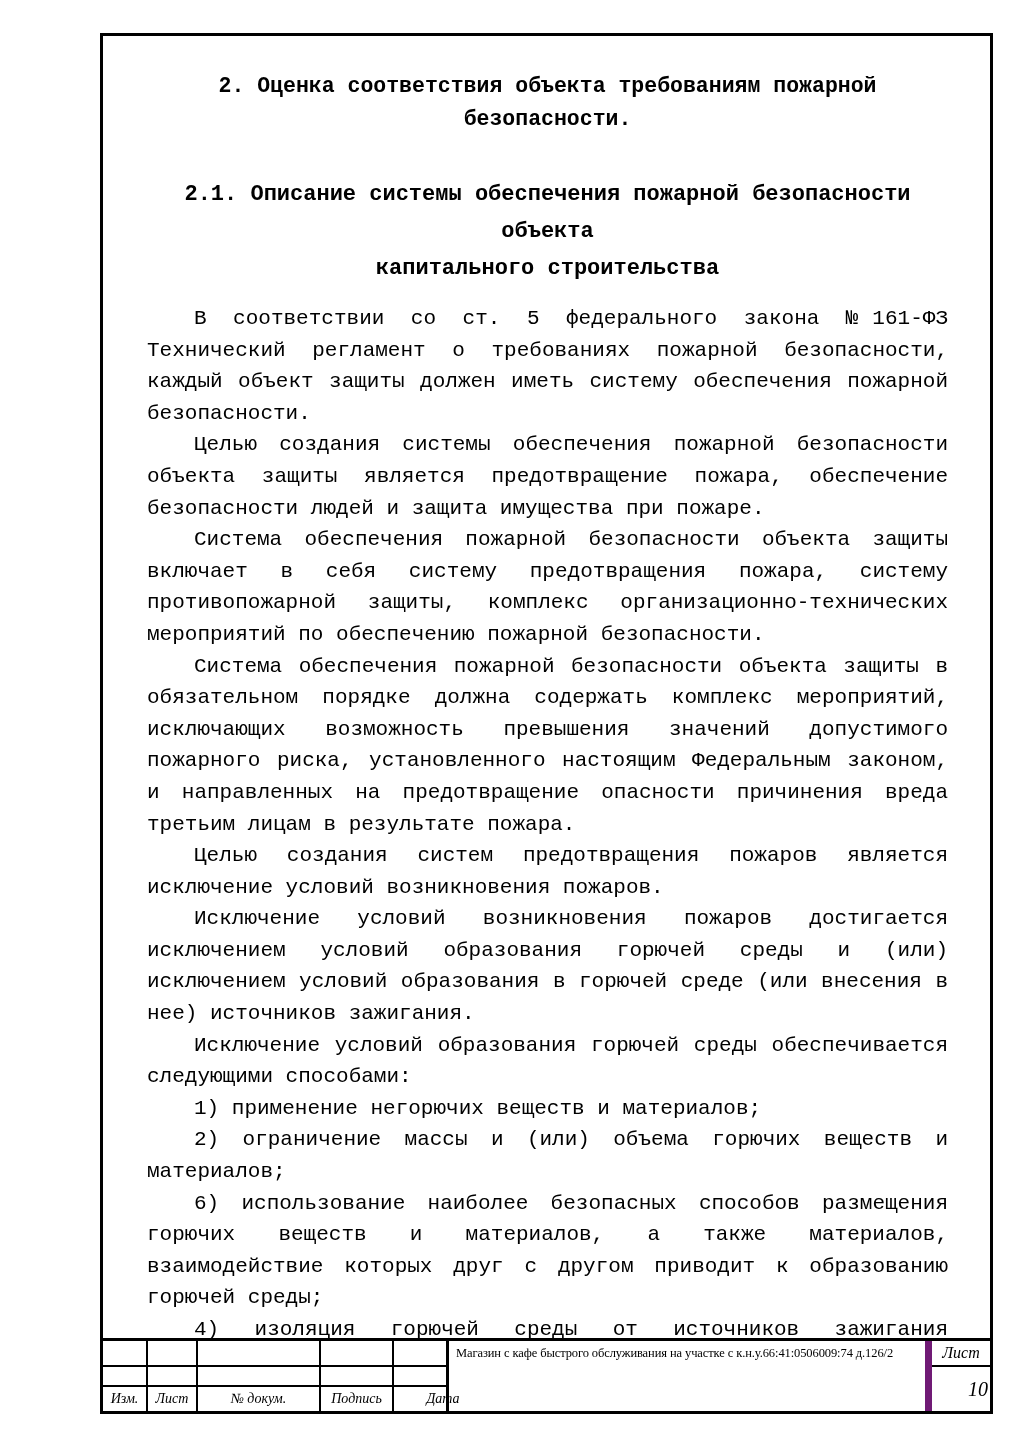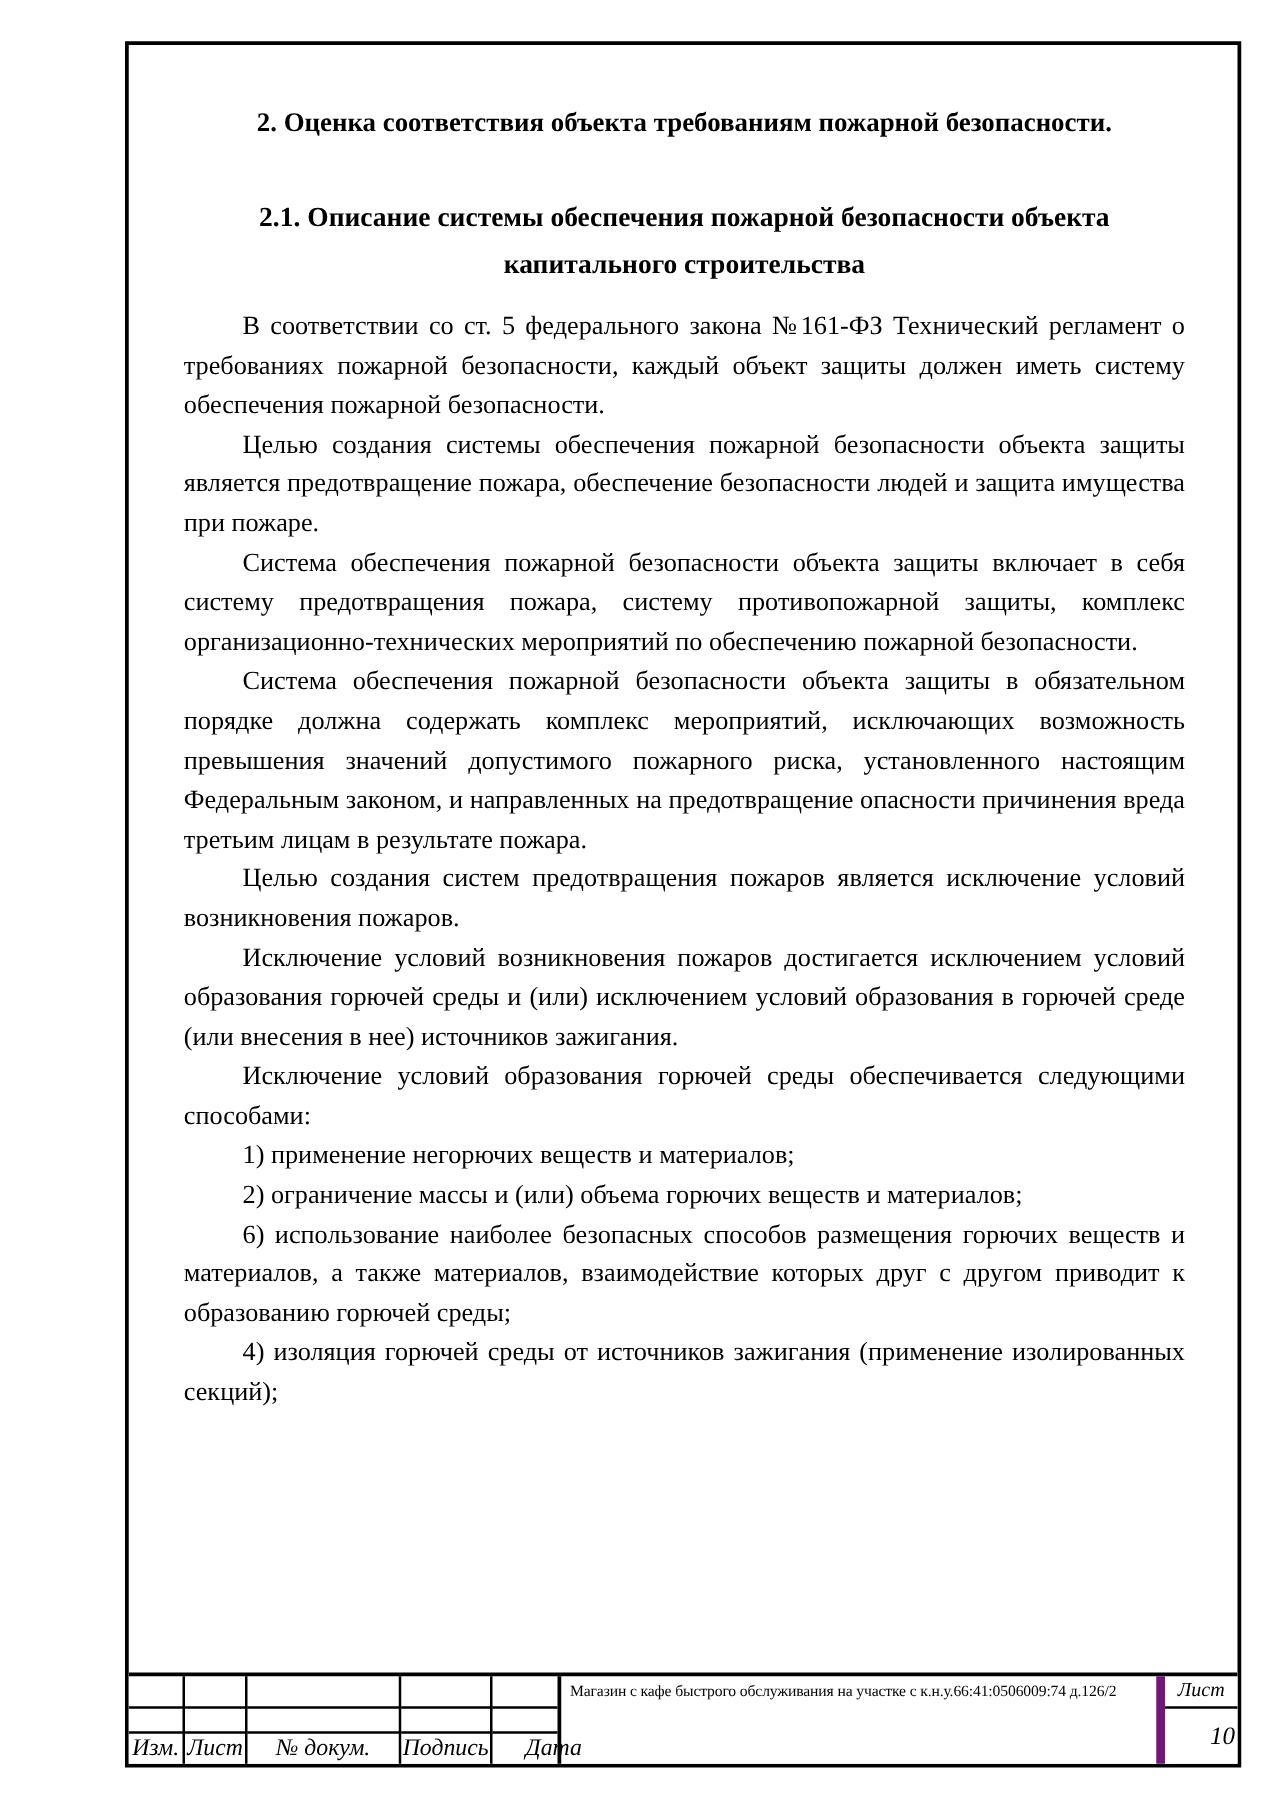"2. Оценка соответствия объекта" .content { font-family: none -> Liberation Mono, monospace; padding: 46px 42px 0 44px -> 34px 42px 0 44px }
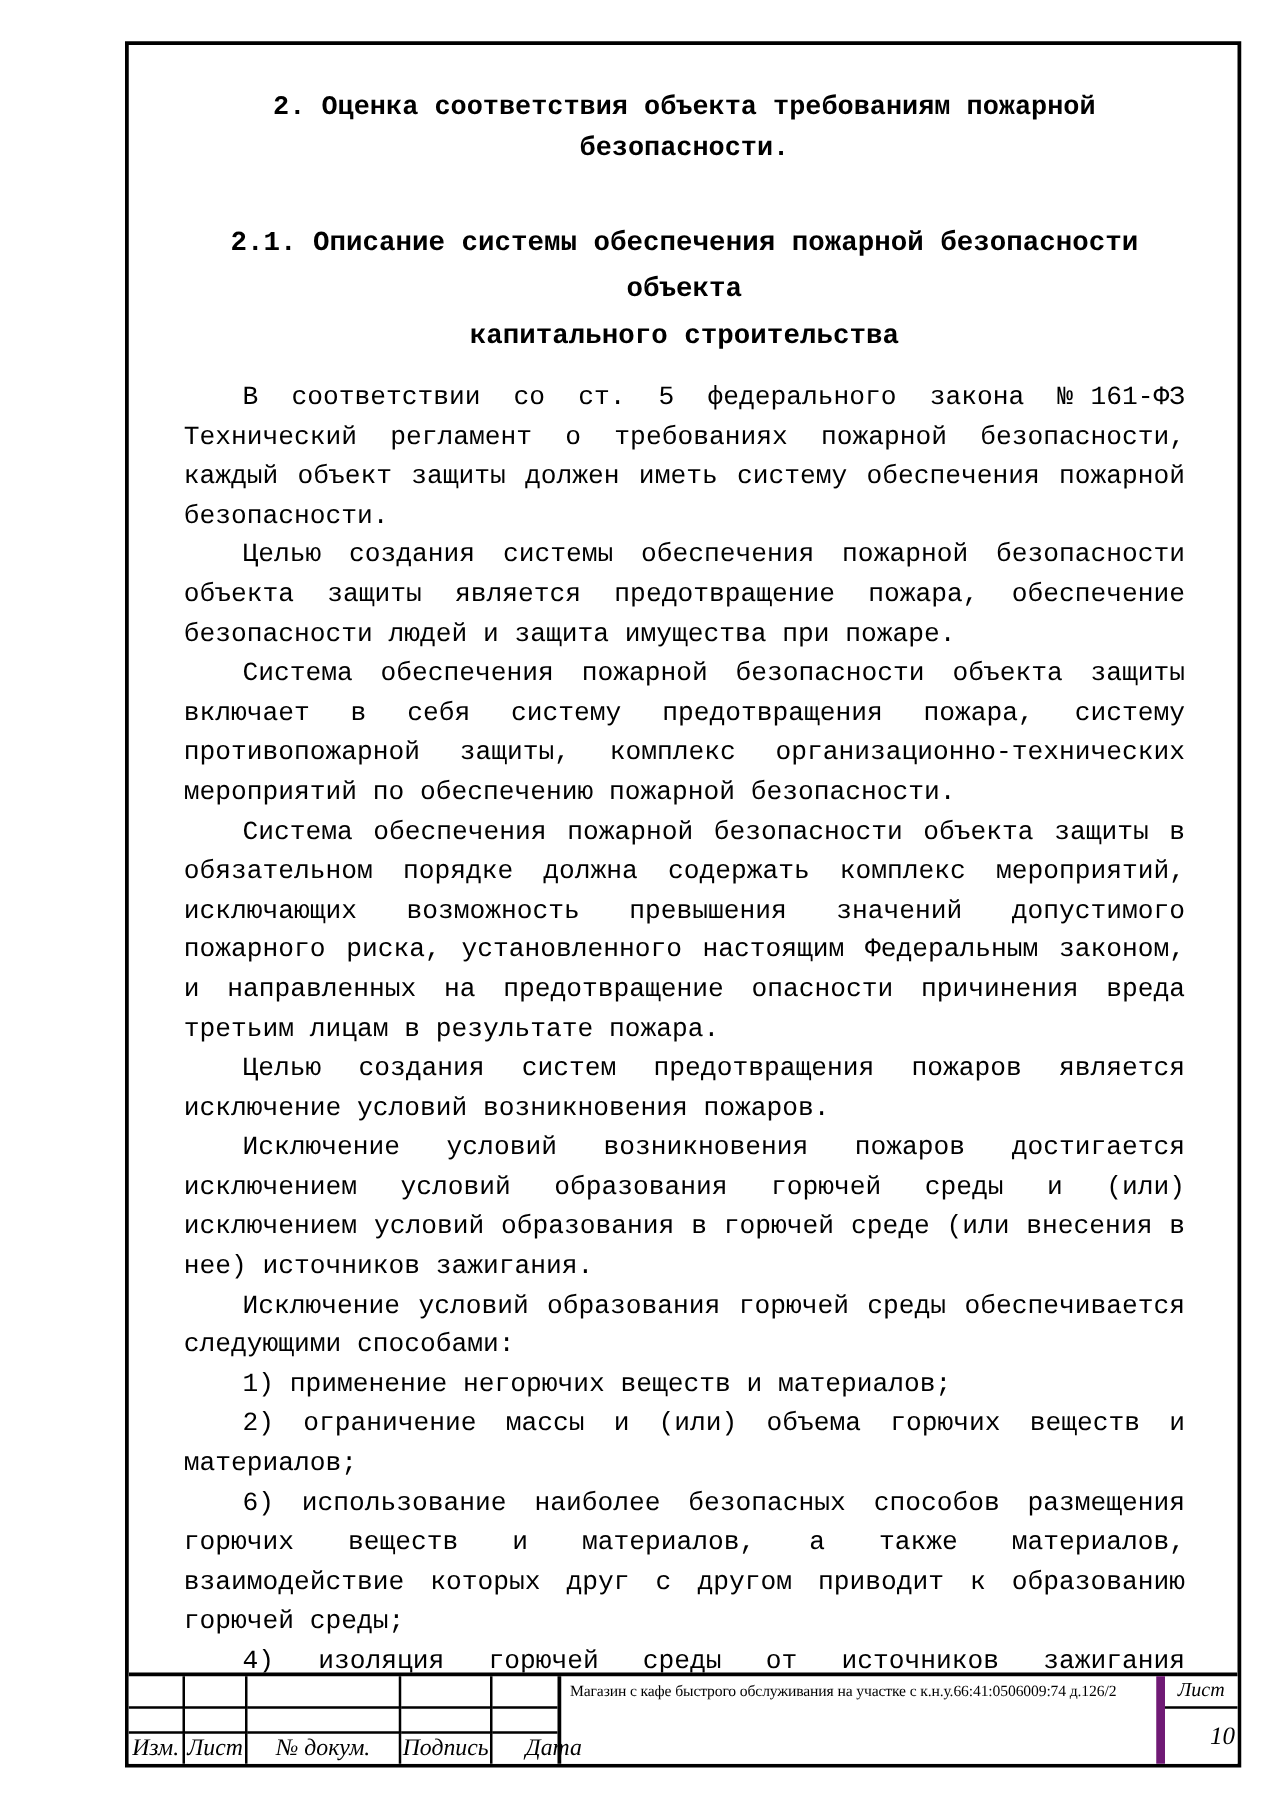"Изм." .tb-cell.r3 { font-size: 19px -> 14px }
